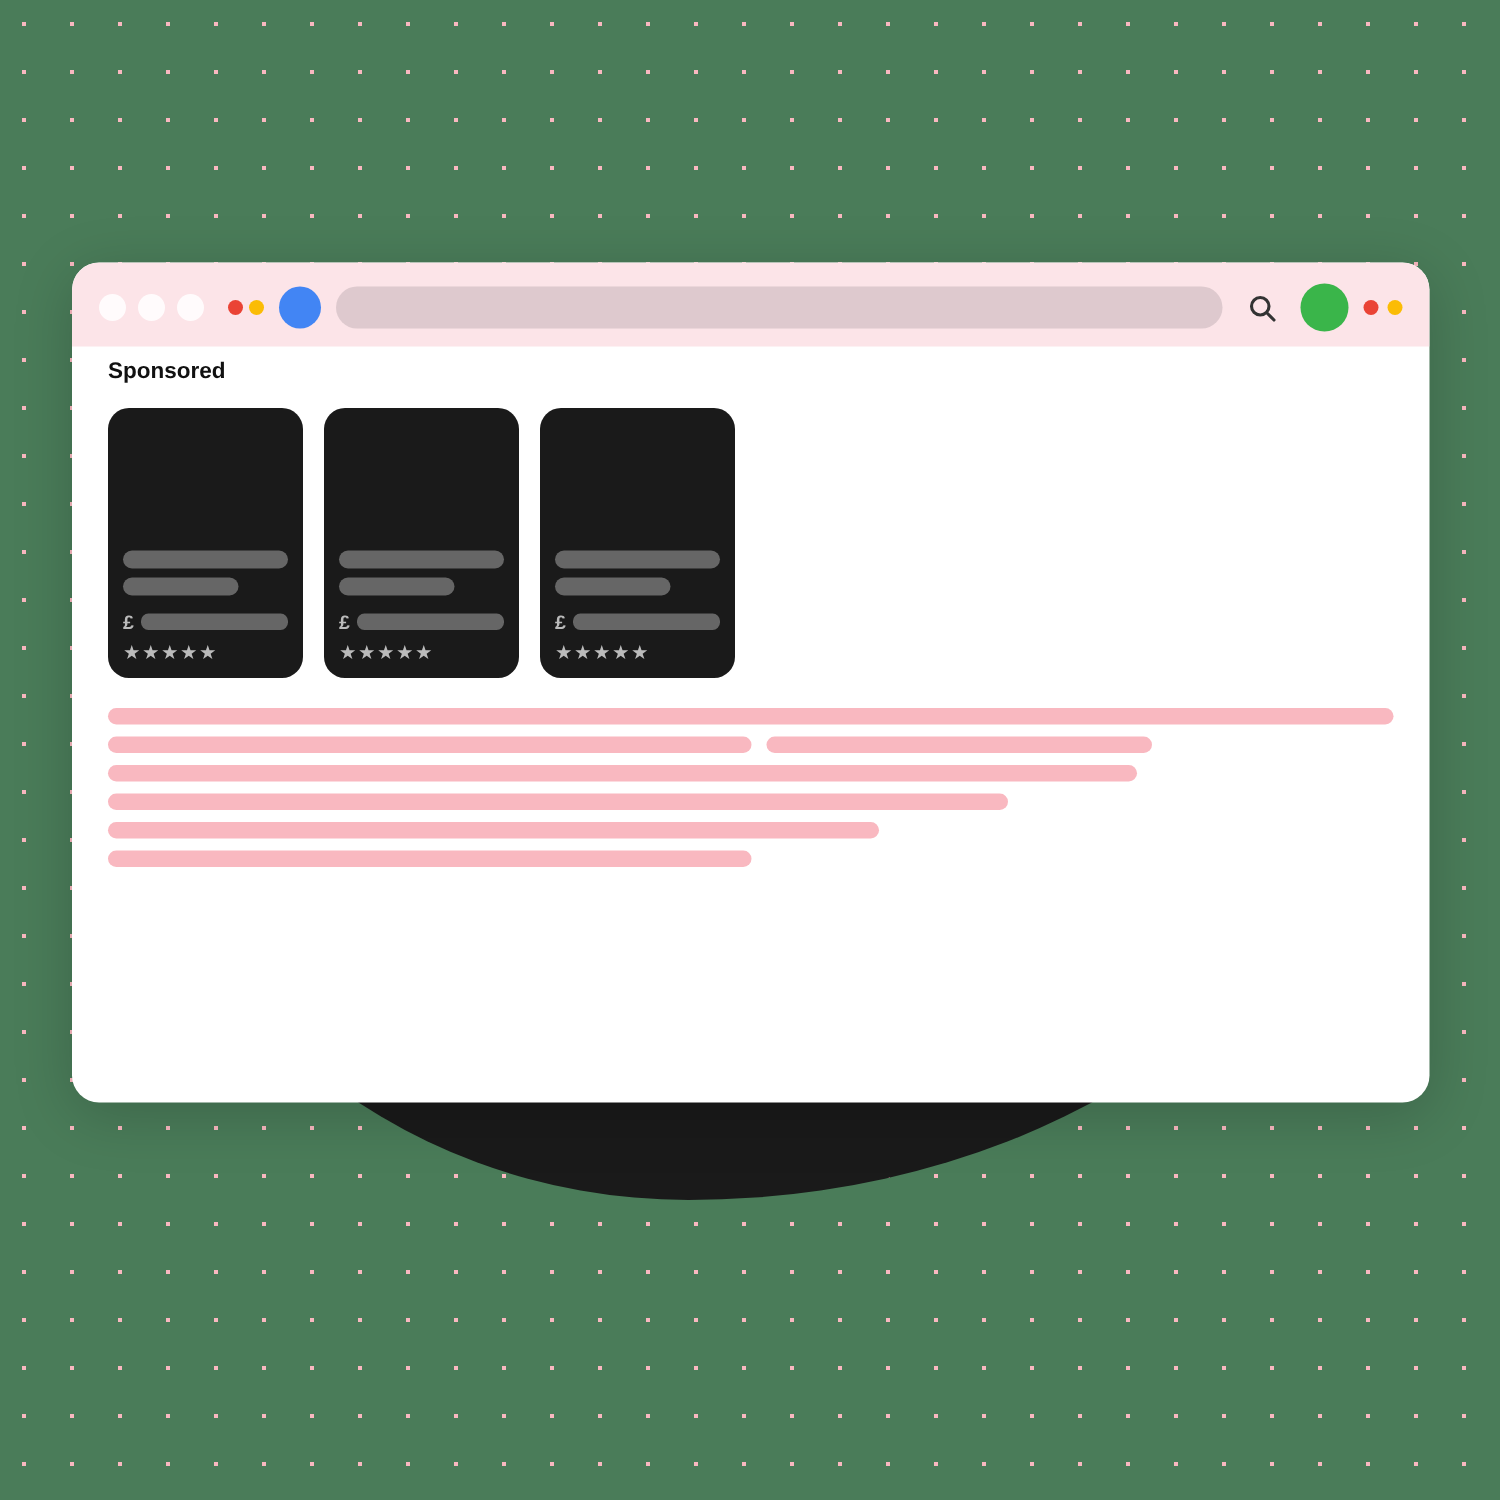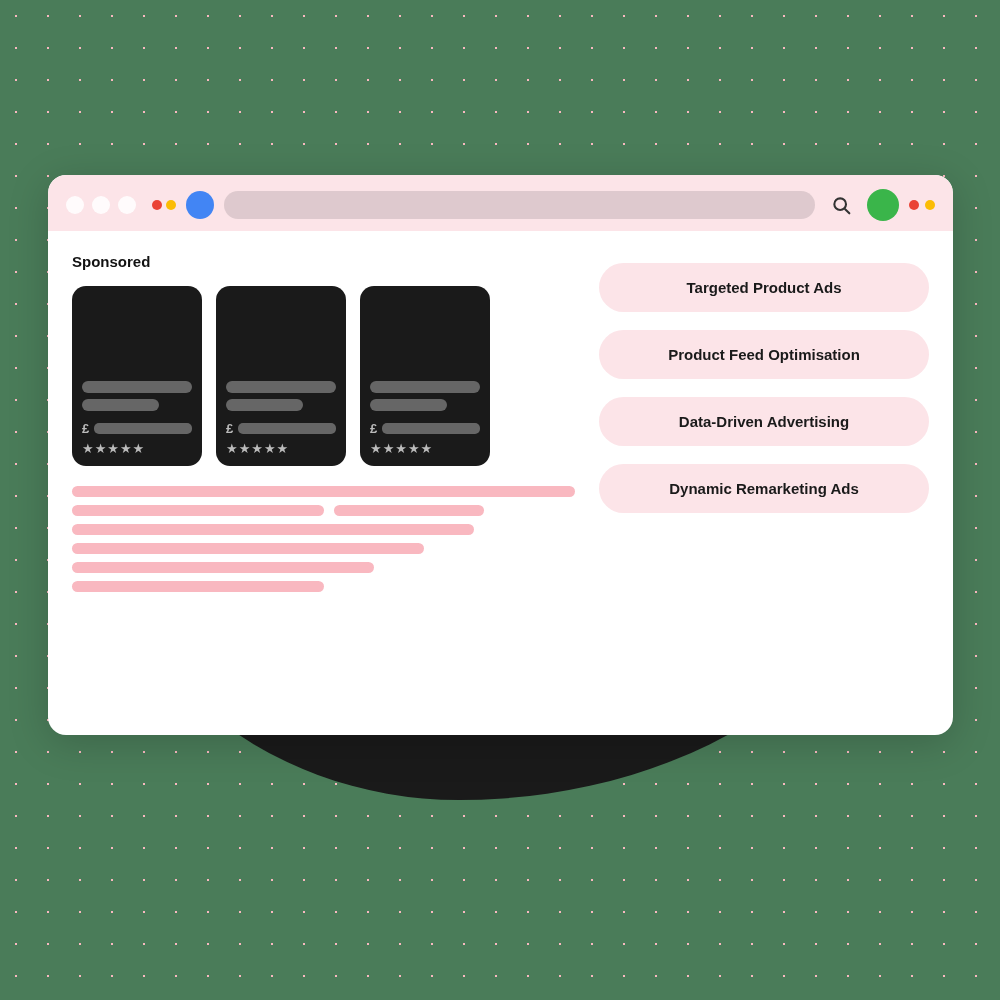"Sponsored" .browser-content { margin-top: 14px -> none }
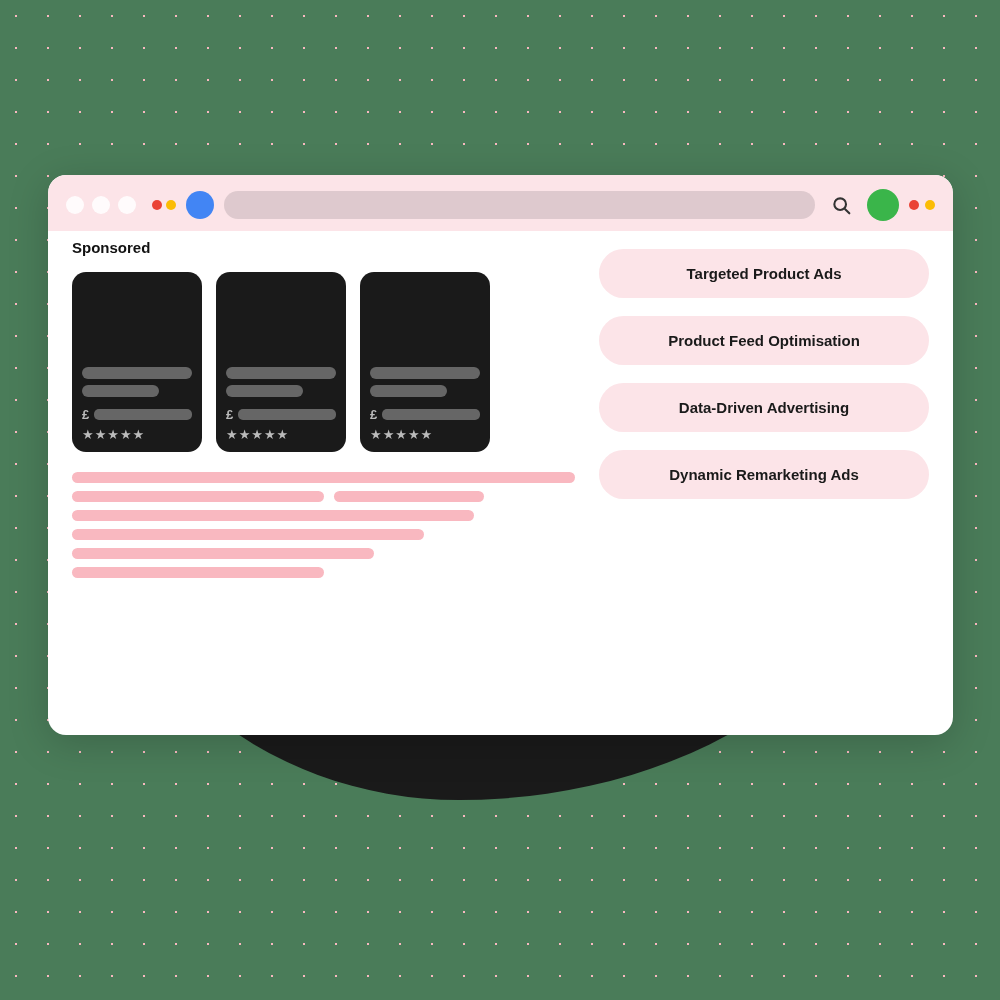"Targeted Product Ads" div.right-panel { html: <div> <button>Targeted Product Ads</button> <button>Product Feed Optimisation</button> <button>Data-Driven Advertising</button> <button>Dynamic Remarketing Ads</button> </div> -> none }
